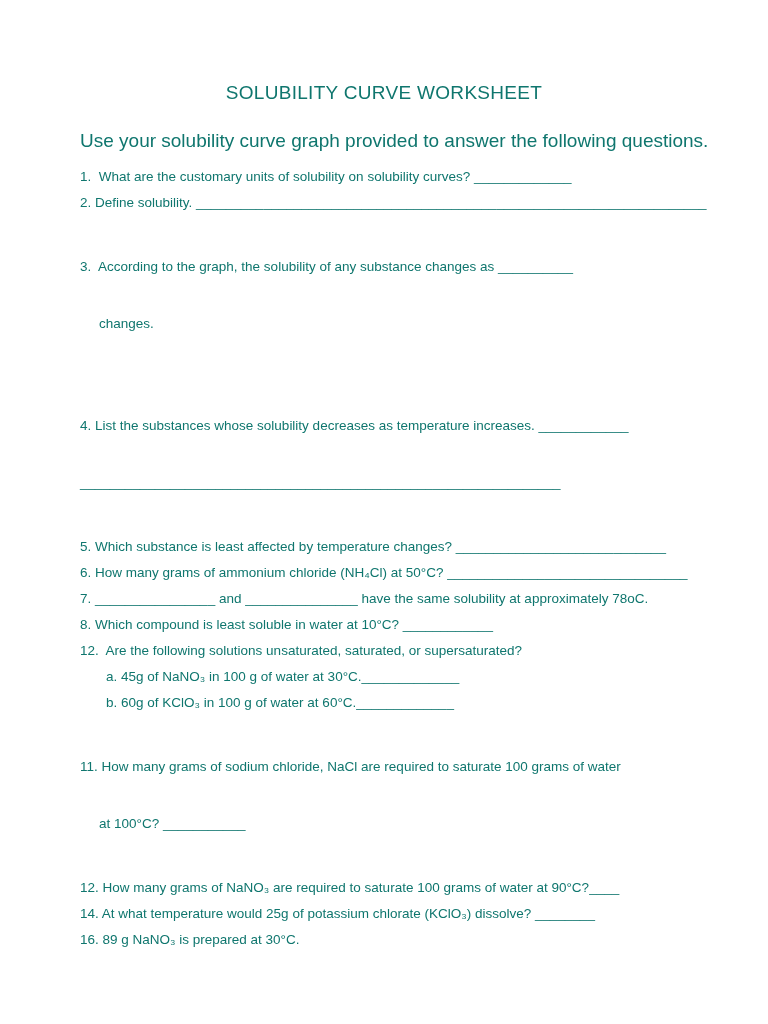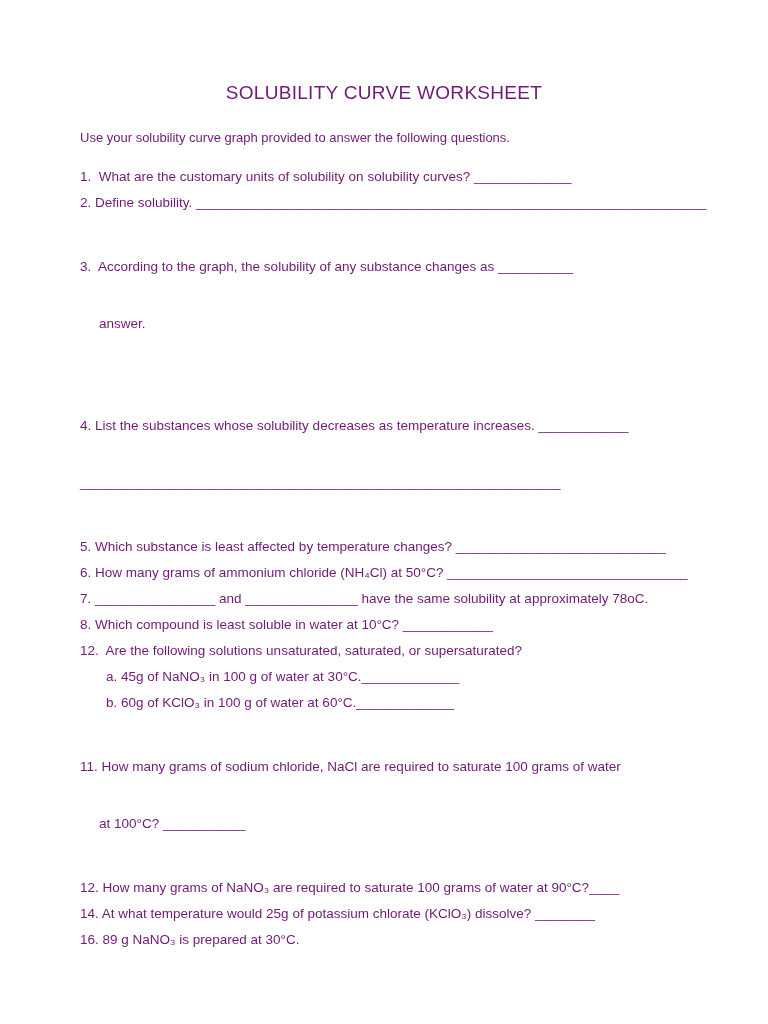"SOLUBILITY CURVE WORKSHEET" .page { color: #701a75 -> #0f766e }
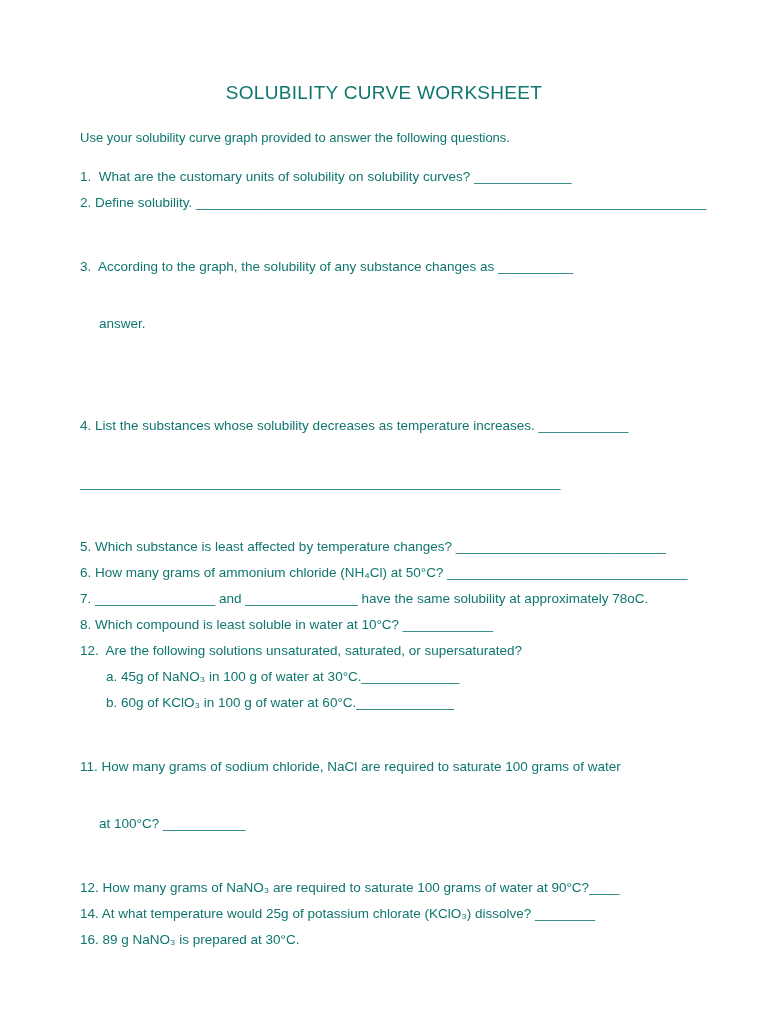"Use your solubility curve graph" .intro { font-size: 13px -> 19px; margin: 0 0 22px 0 -> 0 0 15px 0 }
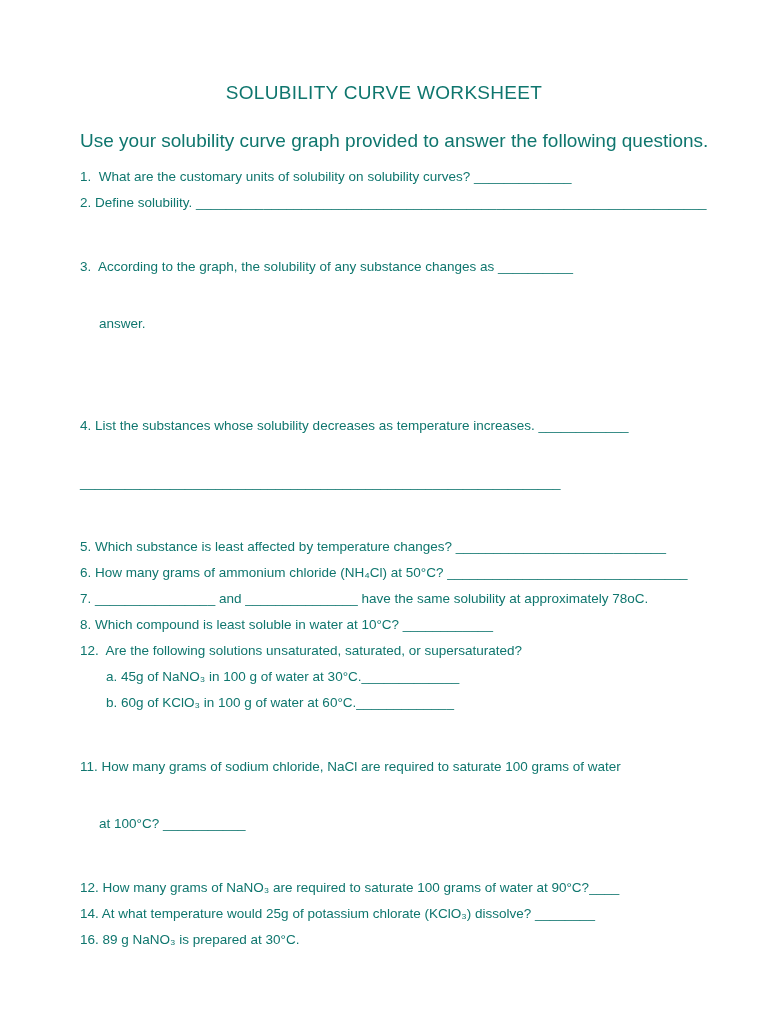"answer." span.line { text: answer -> changes }
